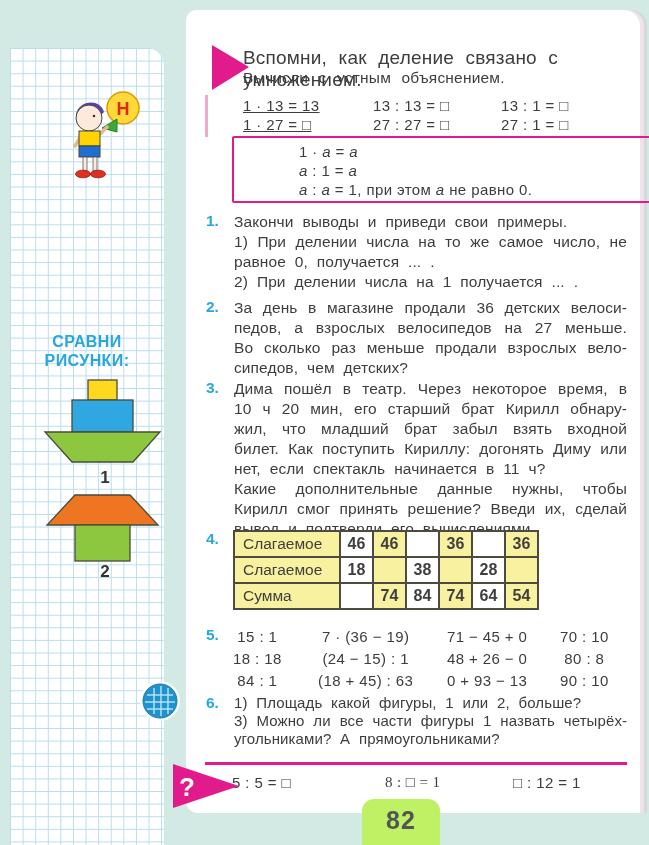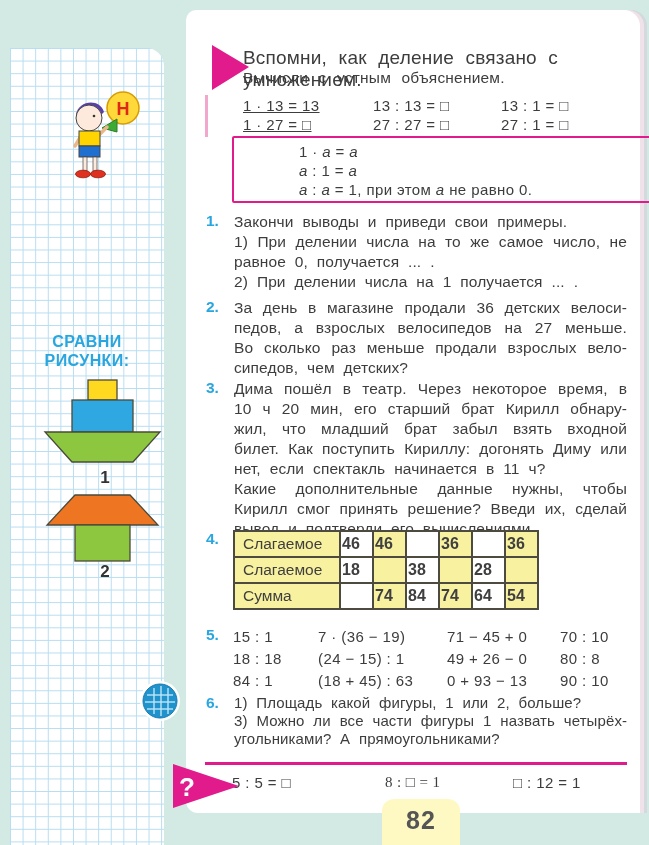"46" .sums td { text-align: left -> center }
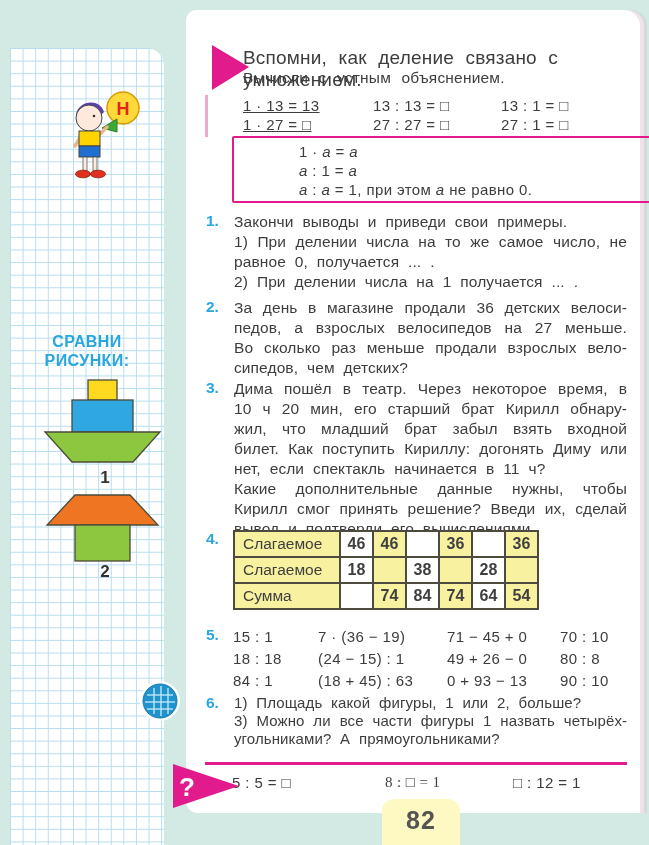"15 : 1" .p5col { text-align: none -> center }
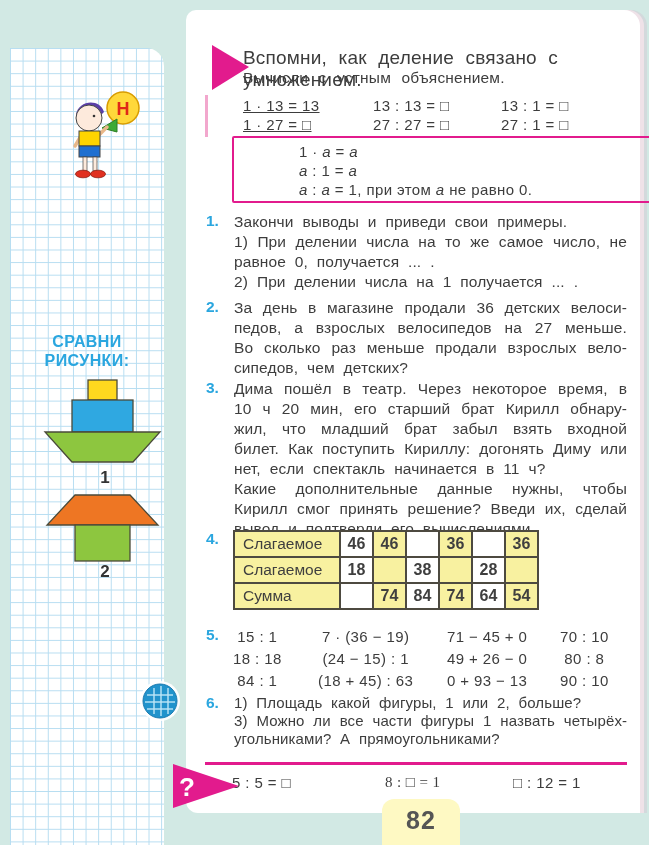"49 + 26 − 0" div { text: 49 -> 48 }
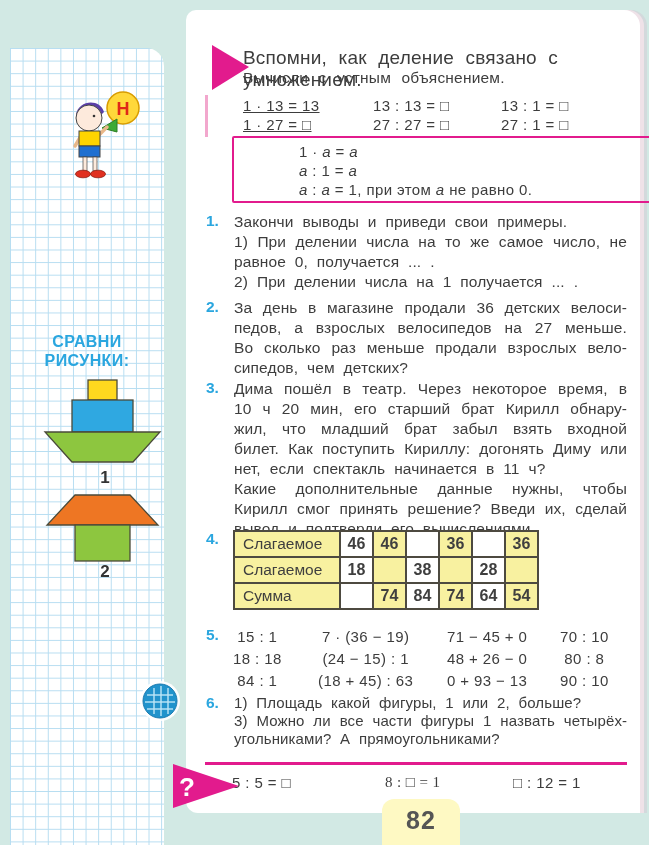"82" .tab { background: #fef9c3 -> #bef264; left: 382px -> 362px }
